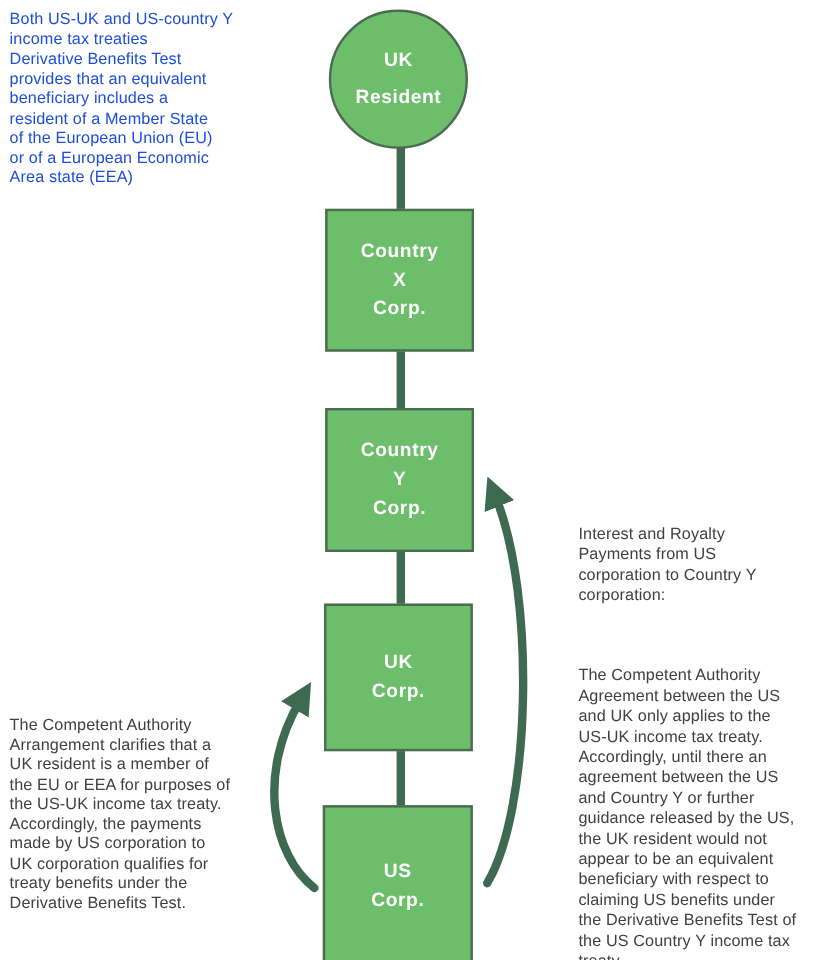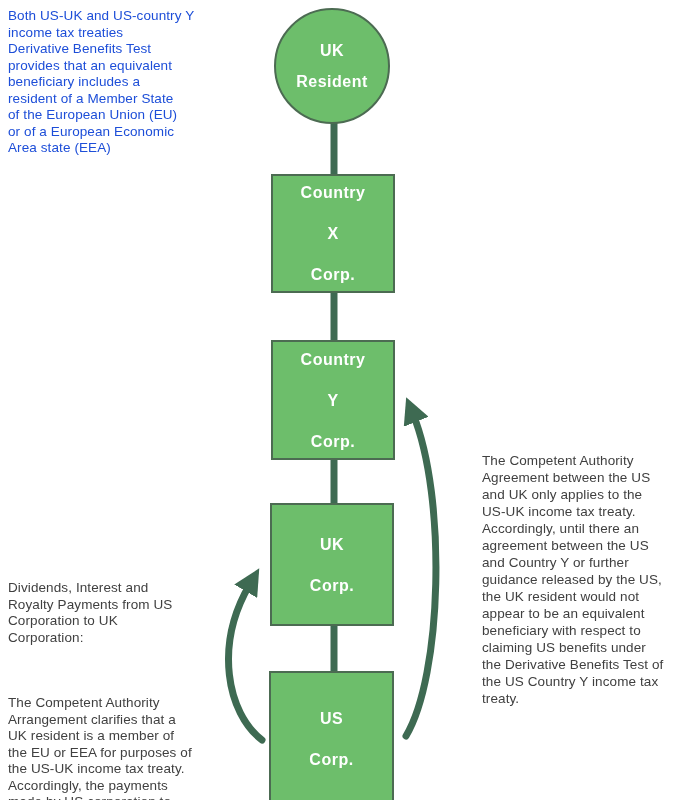"Country" .node-box .node-label { line-height: 41px -> 24px }
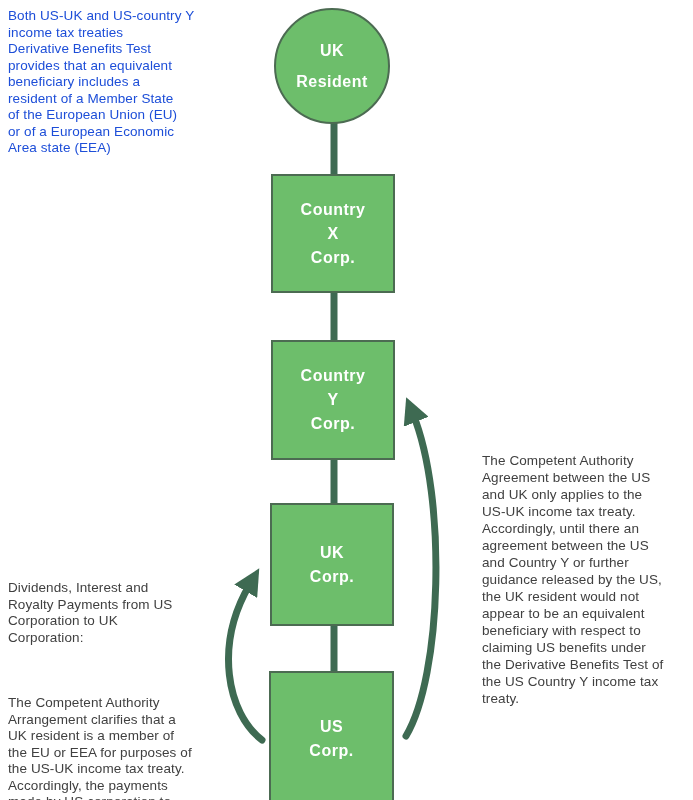"Interest and Royalty" div.annot-heading { html: none -> <div>Interest and Royalty Payments from US corporation to Country Y corporation:</div> }
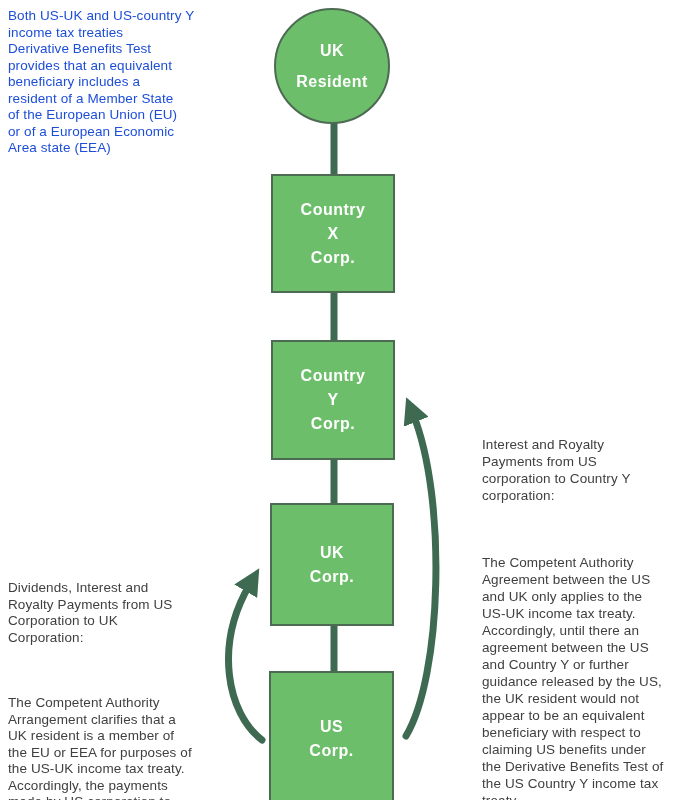"Dividends, Interest and" div.annot-heading { html: <div>Dividends, Interest and Royalty Payments from US Corporation to UK Corporation:</div> -> none }
